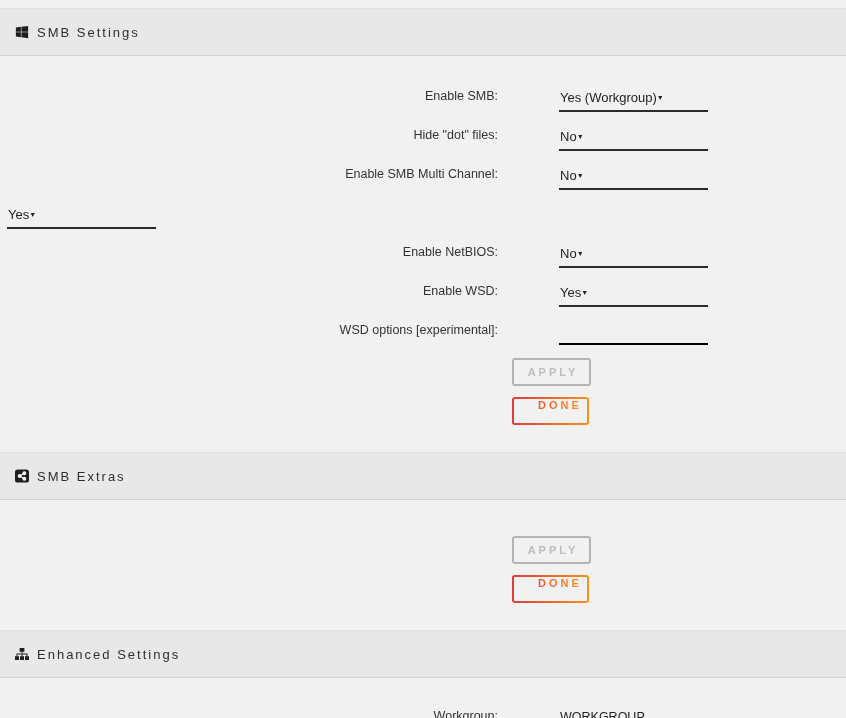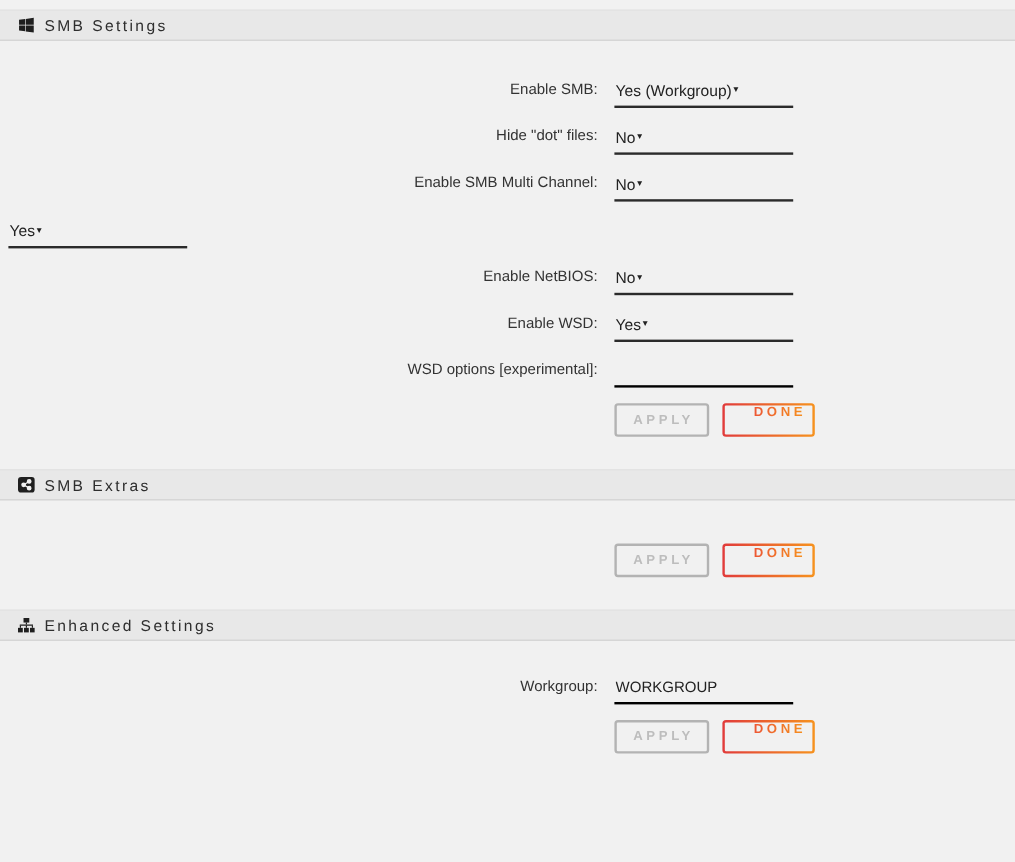"SMB Settings" .section-header { height: 26px -> 48px }
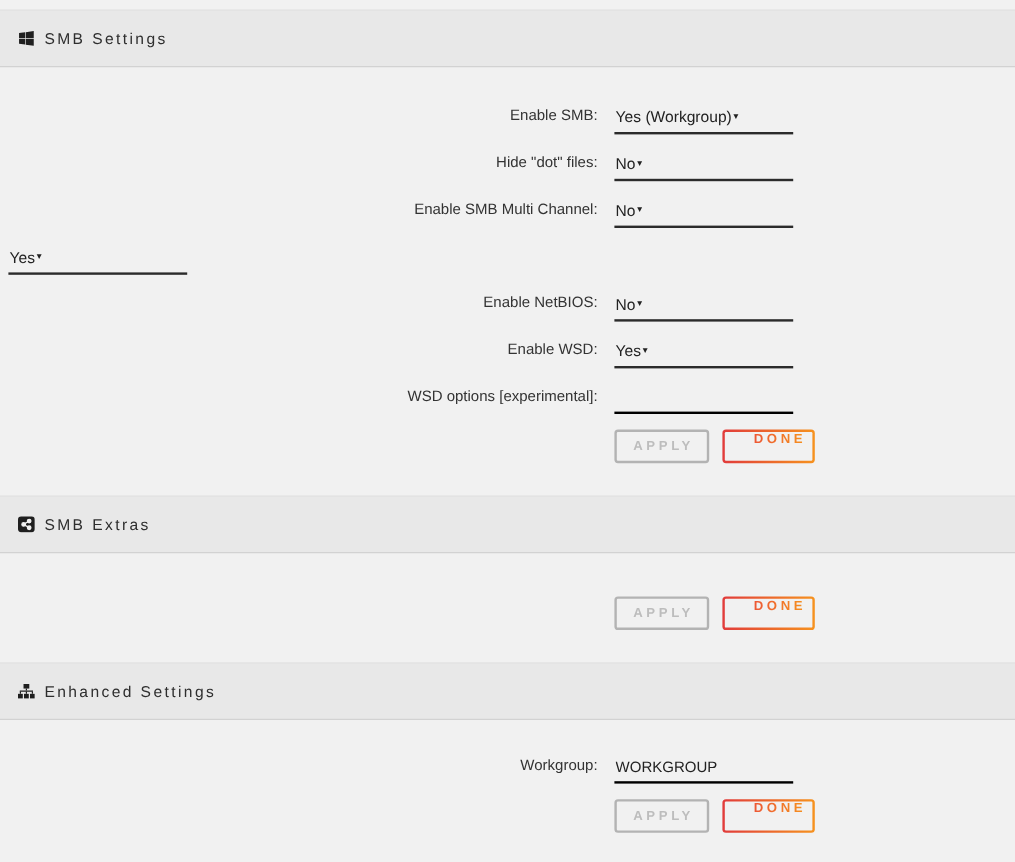"Enable SMB:" .form-row { gap: none -> 47px }
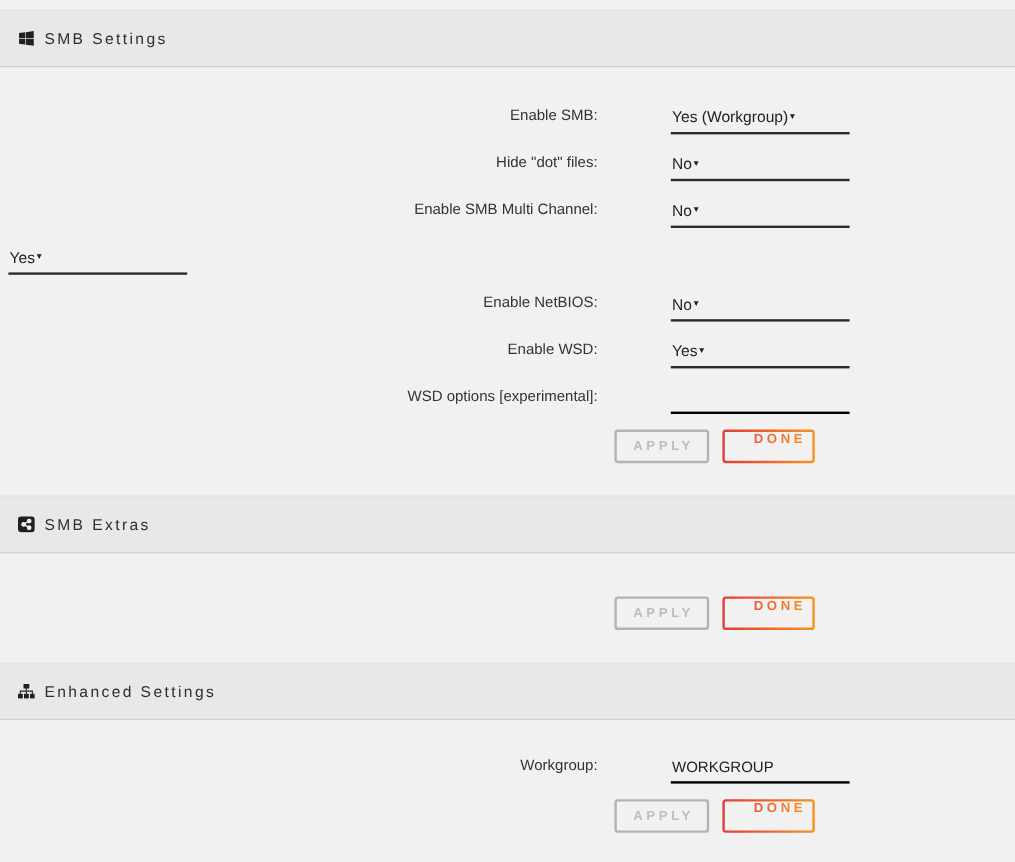"APPLY" .buttons-row { flex-direction: none -> column }
